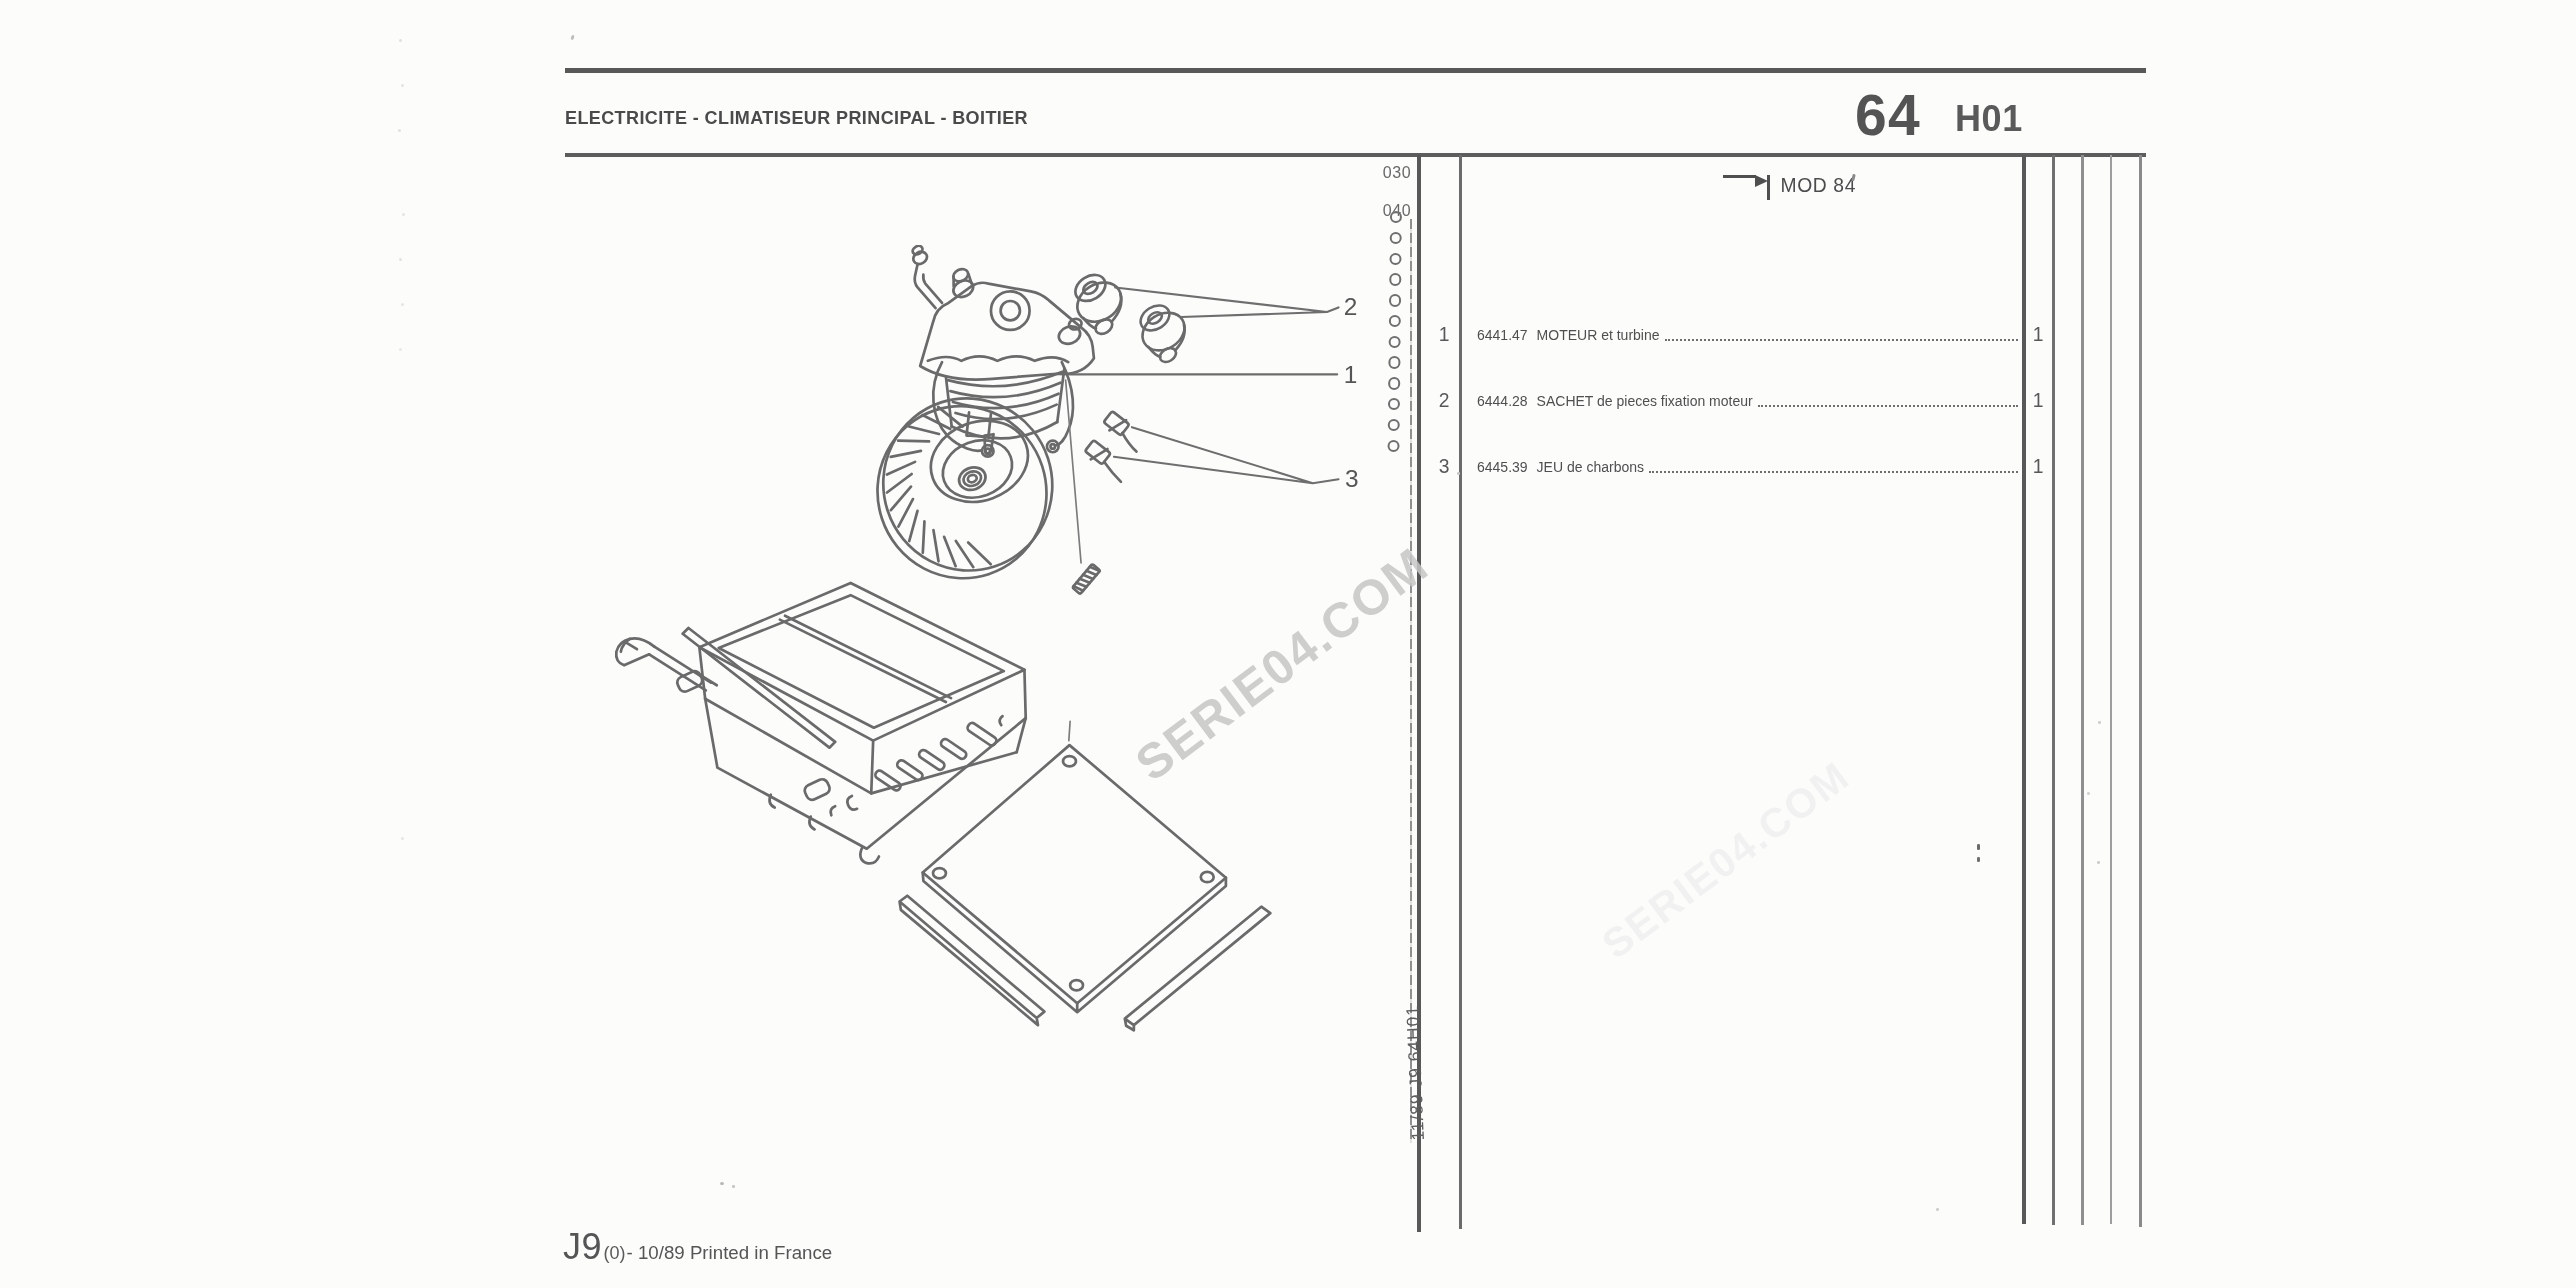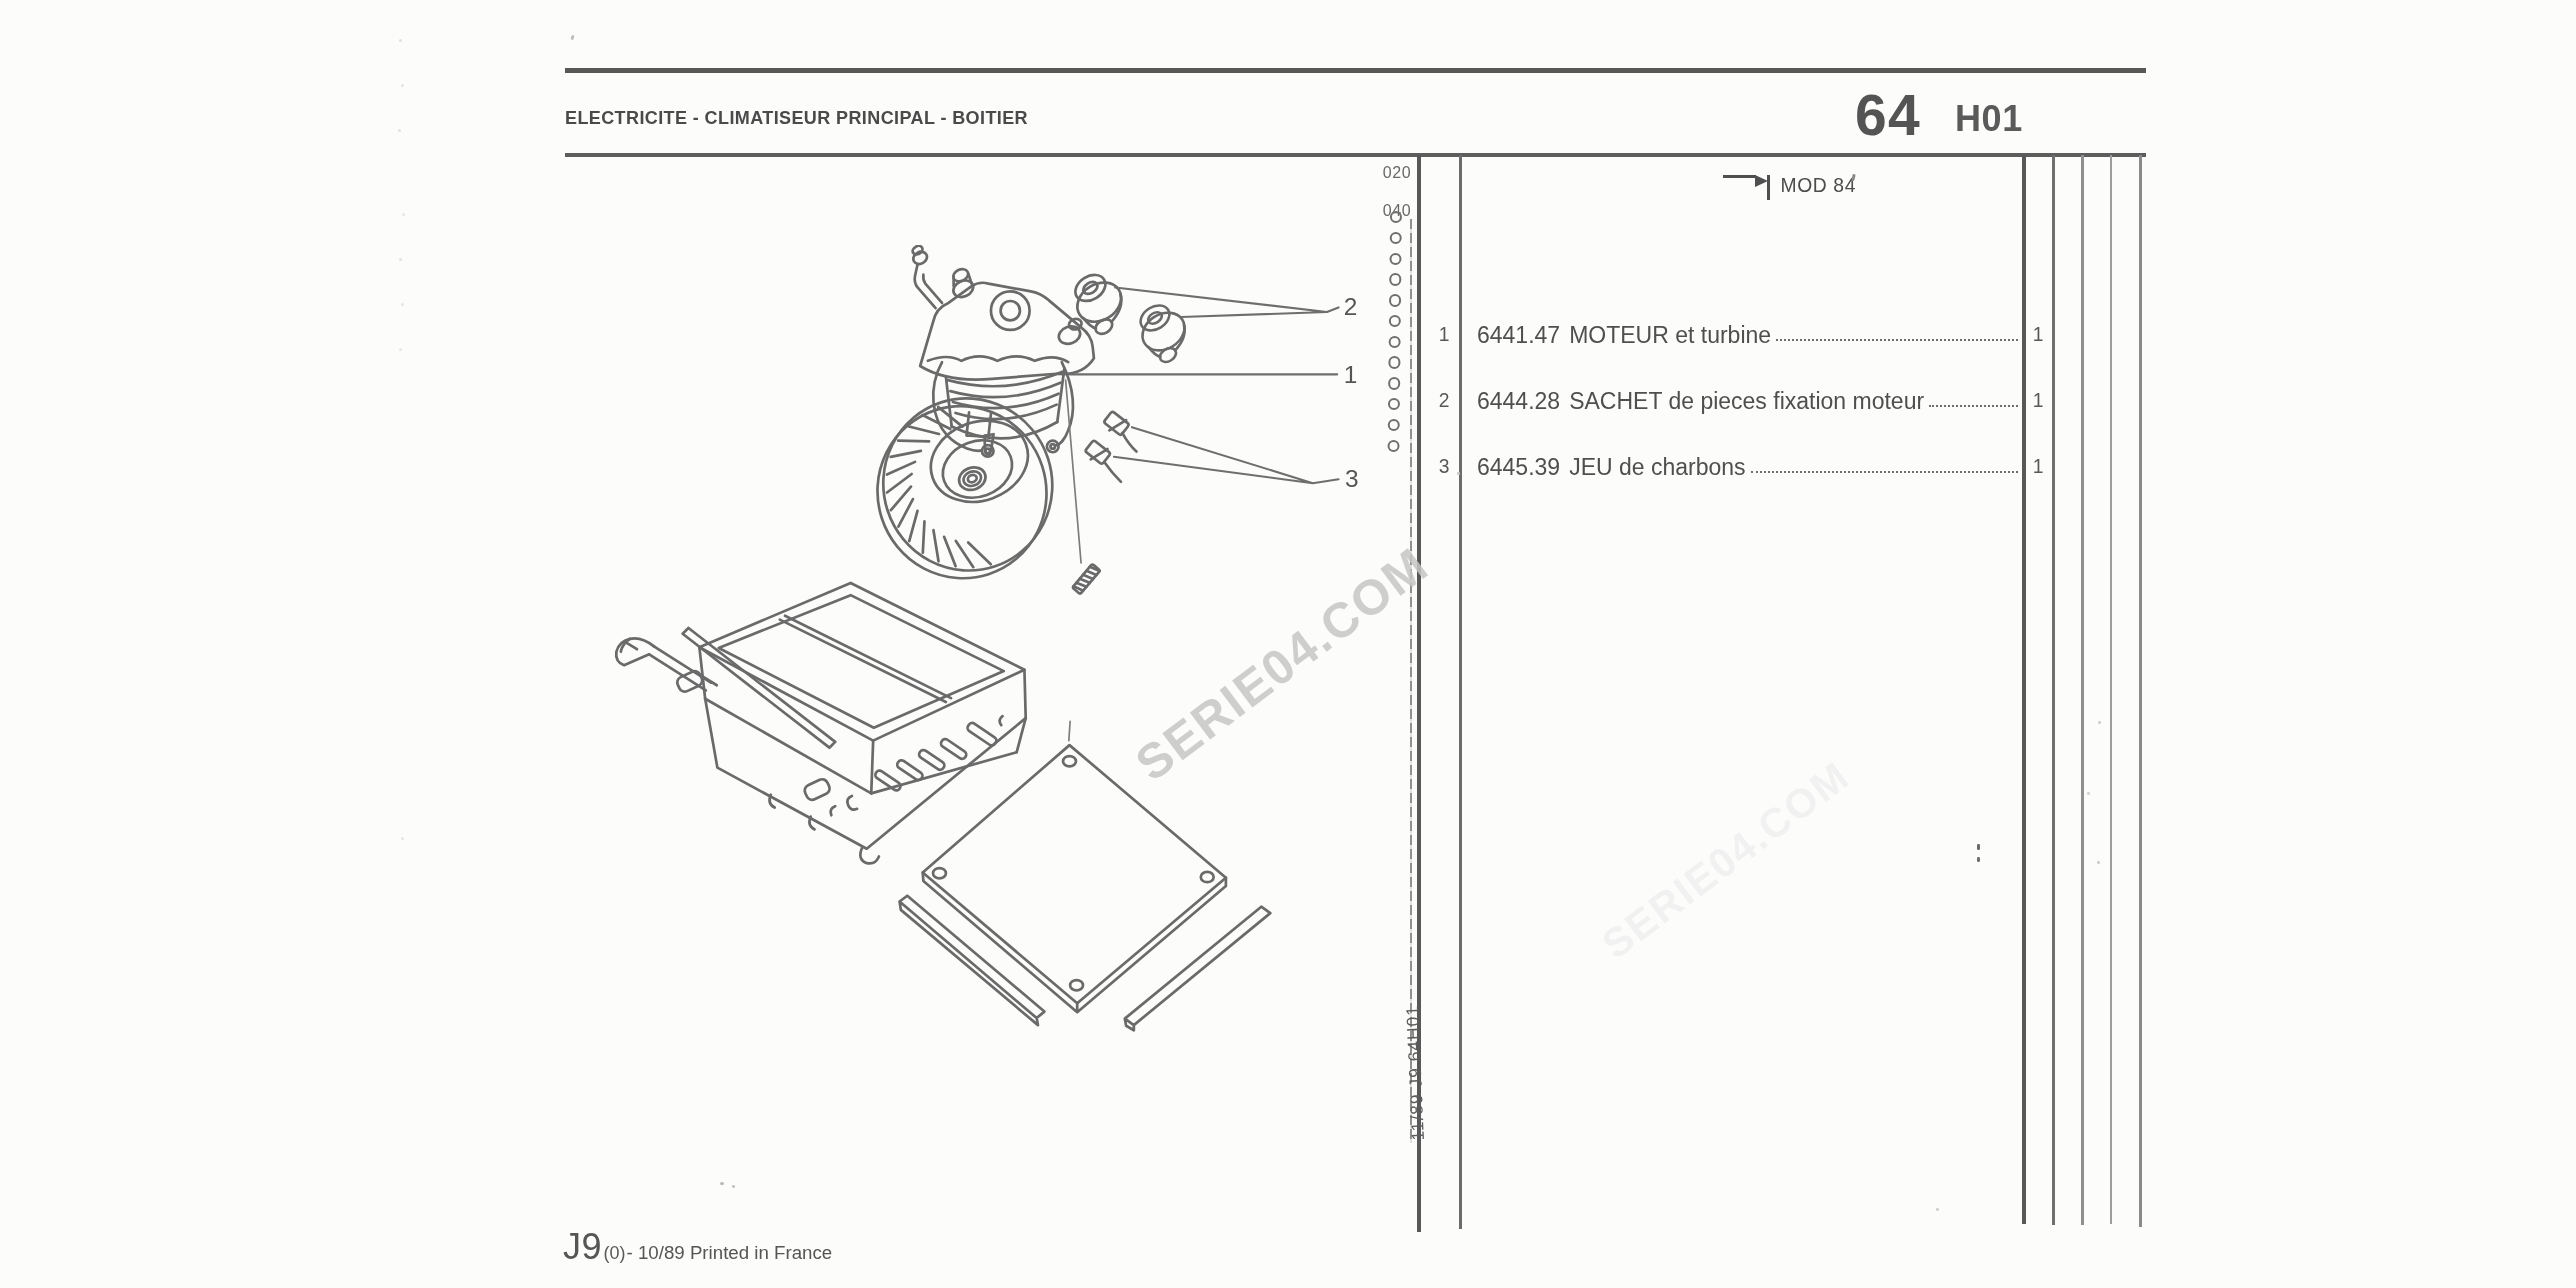"020" div.abs { text: 020 -> 030 }
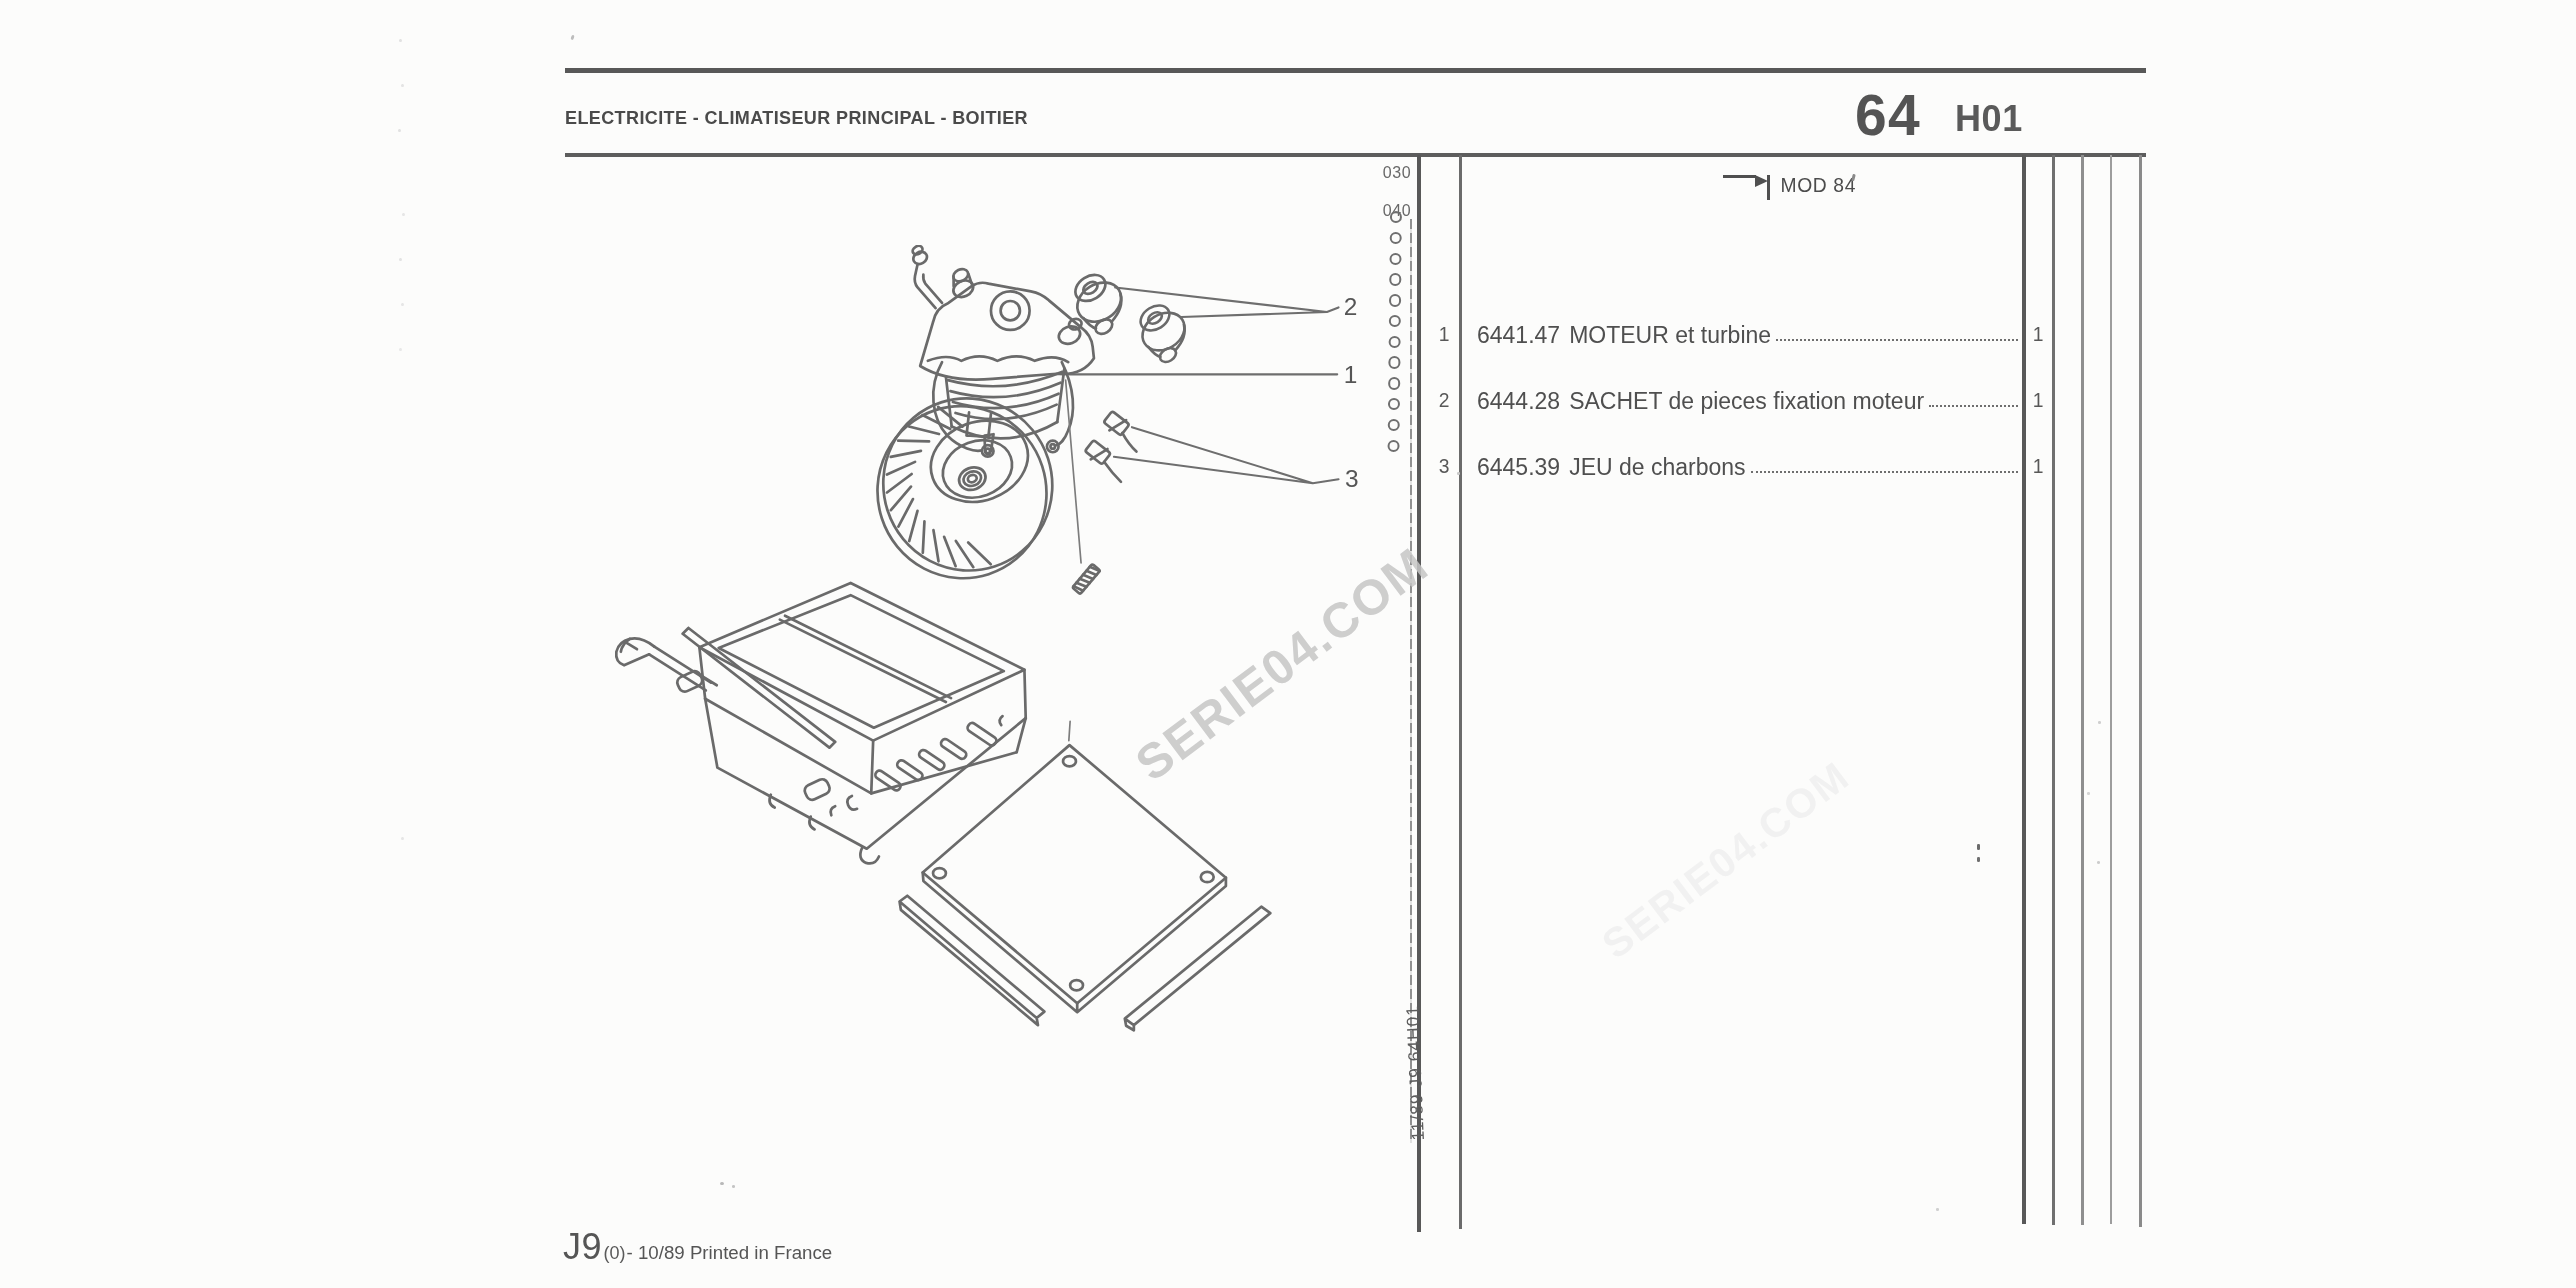"6441.47" .part-row { font-size: 23px -> 14px }
